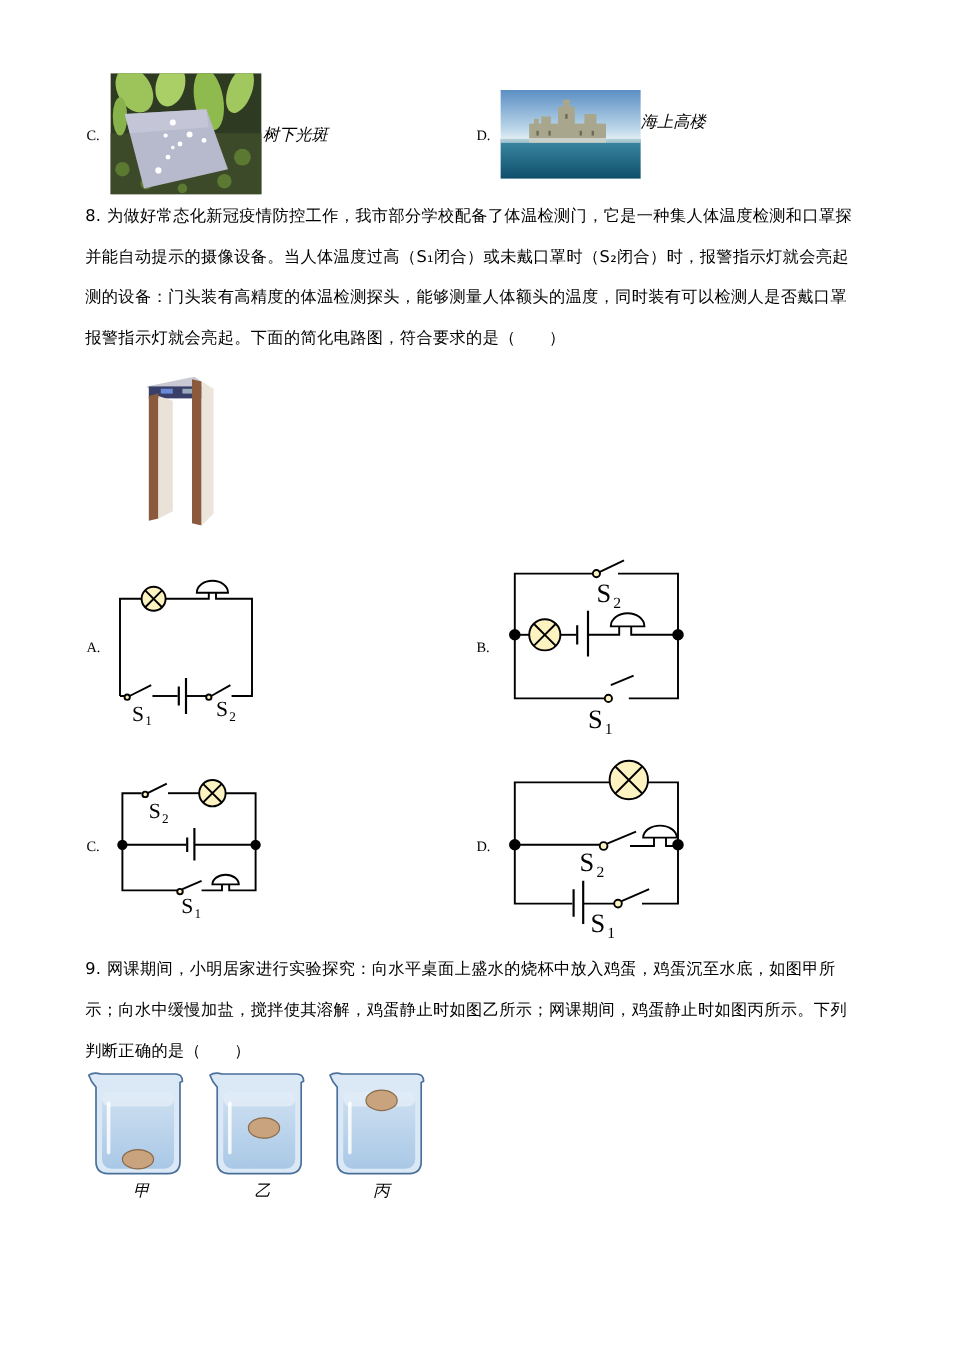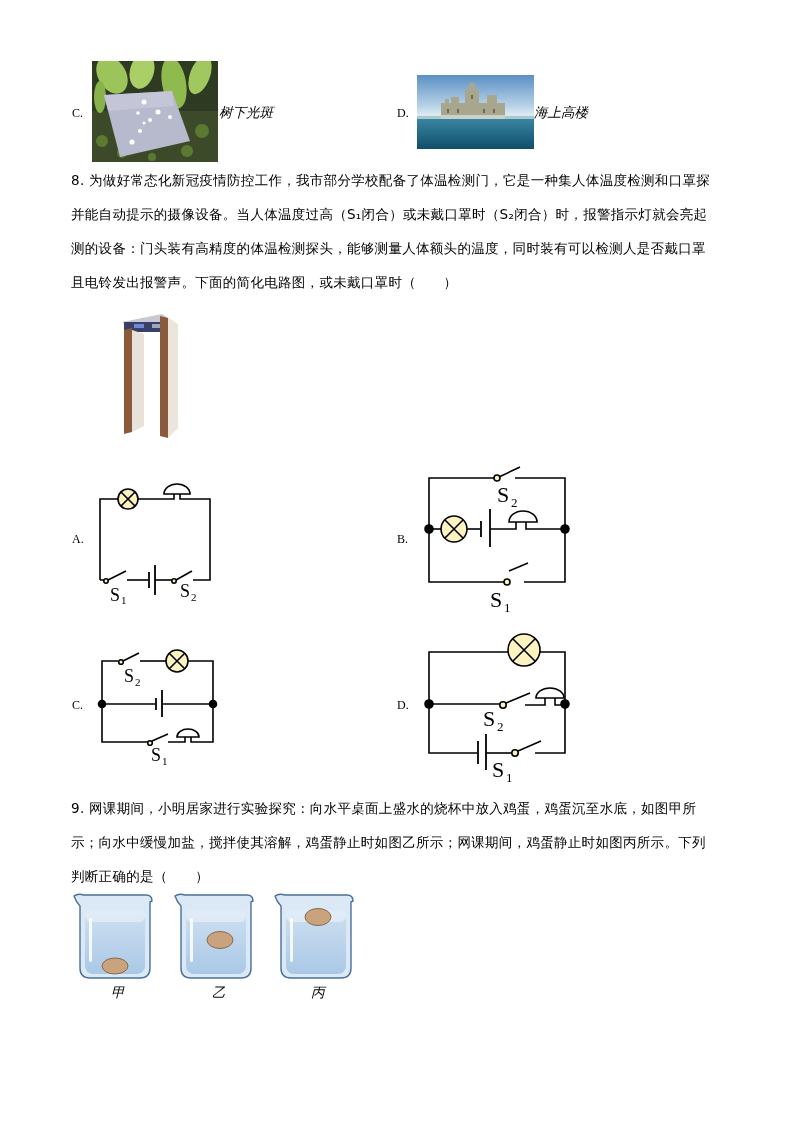"海上高楼" div.abs { top: 104px -> 93px }
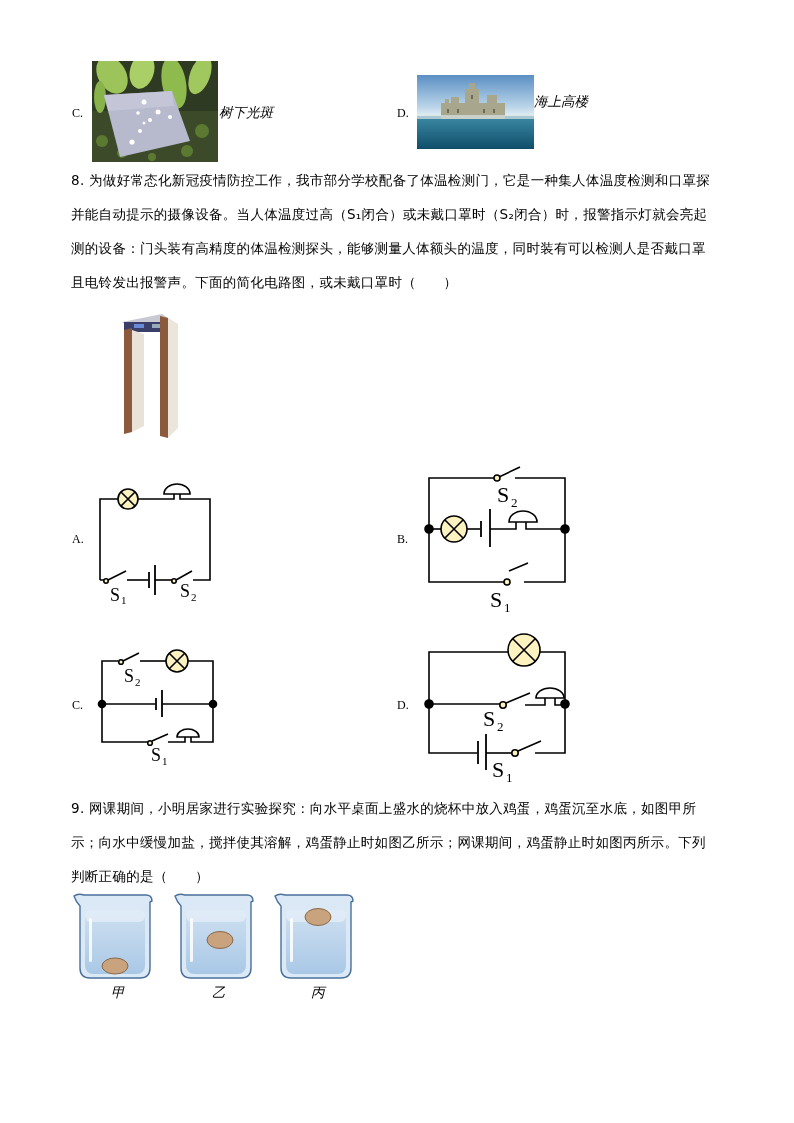"且电铃发出报警声。下面的简化电路图，或未戴口罩时（ ）" div.txt { text: 且电铃发出报警声。下面的简化电路图，或未戴口罩时 -> 报警指示灯就会亮起。下面的简化电路图，符合要求的是 }
